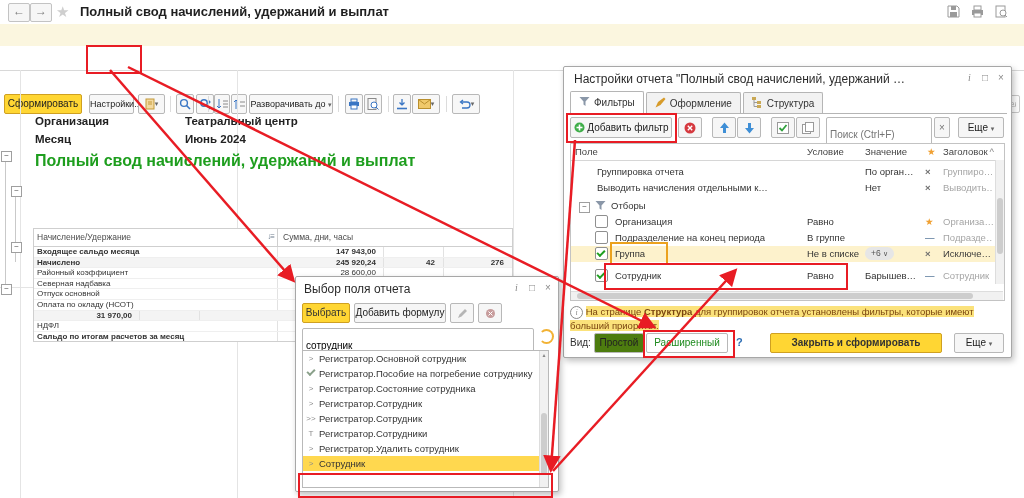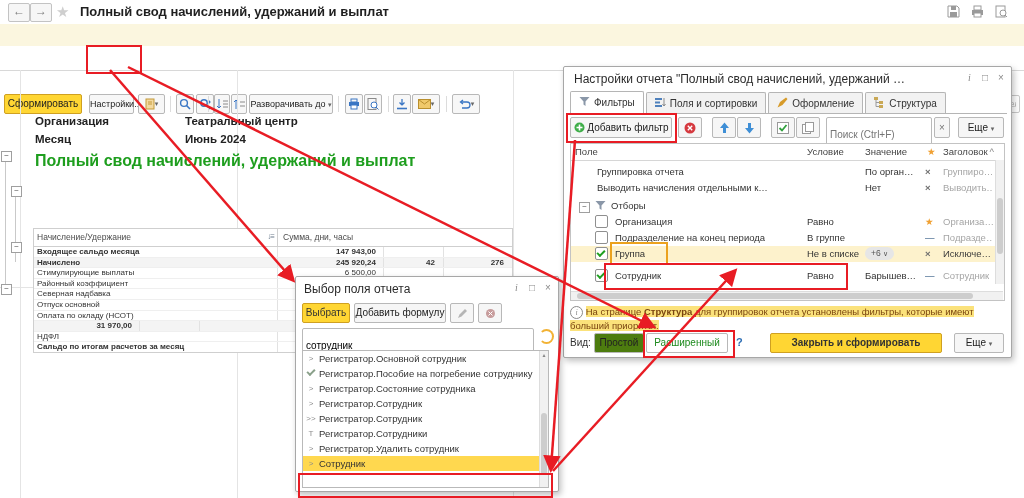"Поля и сортировки" div.stab { html: <div> <span><svg> <rect></rect> <rect></rect> <rect></rect> <path></path> </svg></span> <span>Поля и сортировки</span> </div> -> none }
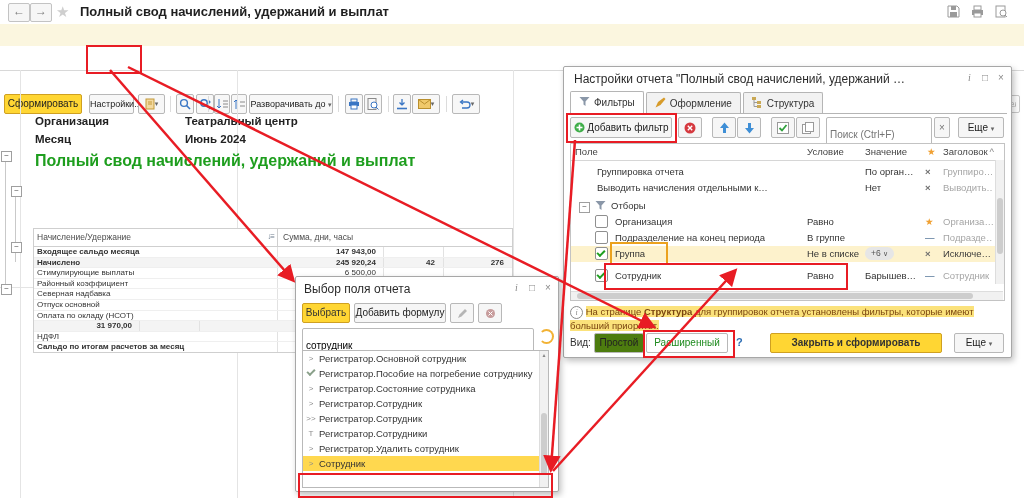"Стимулирующие выплаты" div.rrow { html: <div> <div>Стимулирующие выплаты</div> <div>6 500,00</div> <div></div> <div></div> </div> -> none }
